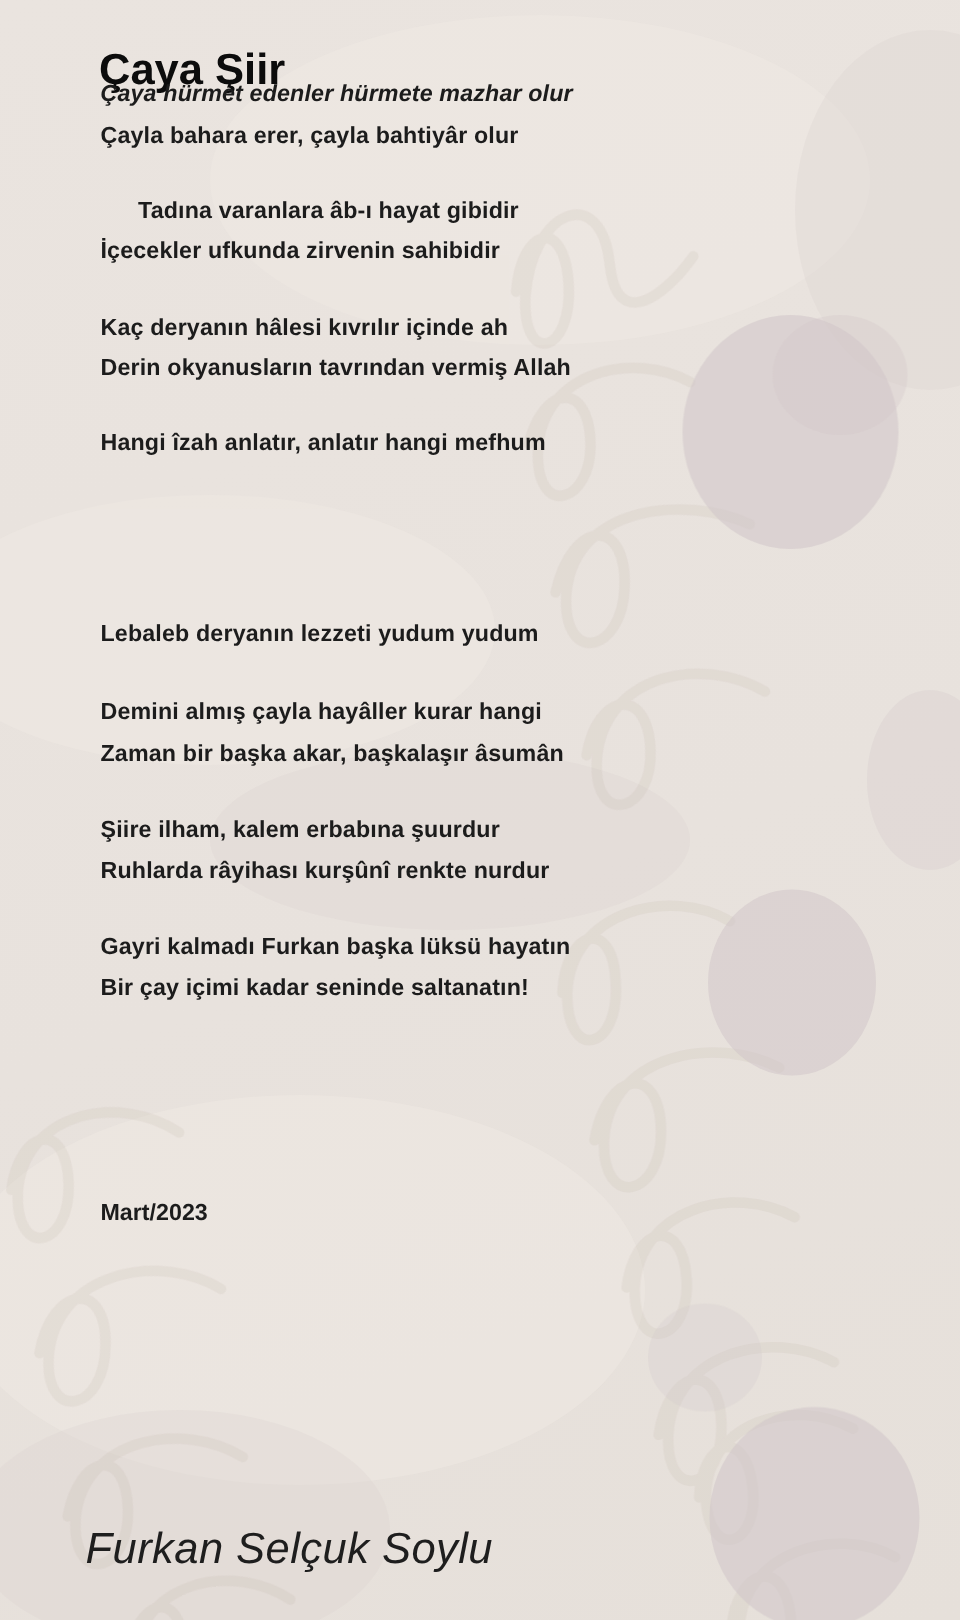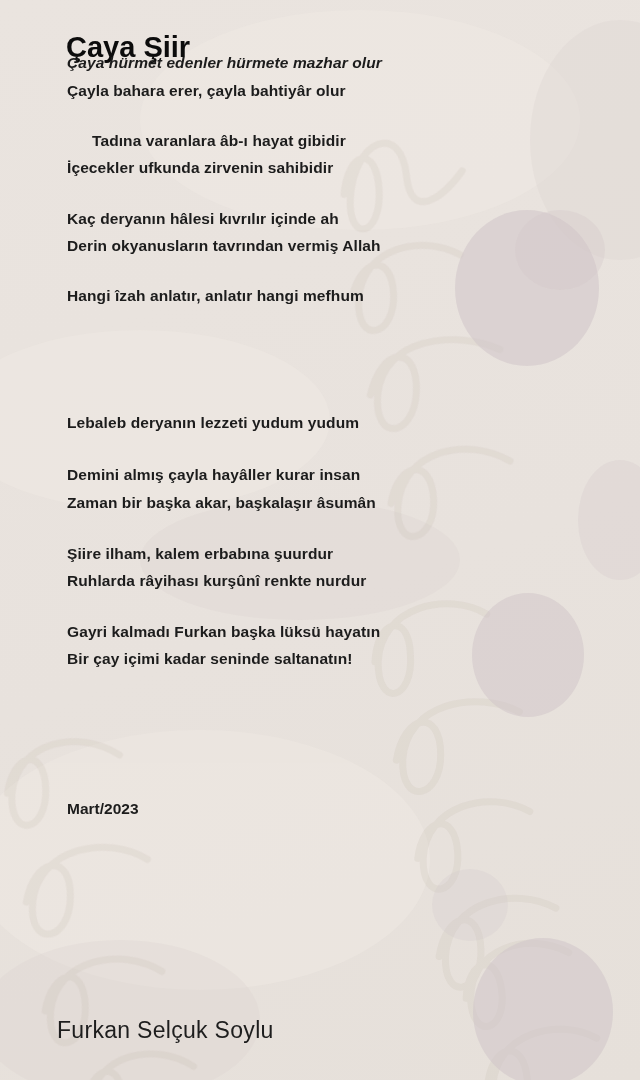"Demini almış çayla hayâller kurar" div.poem-line { text: insan -> hangi }
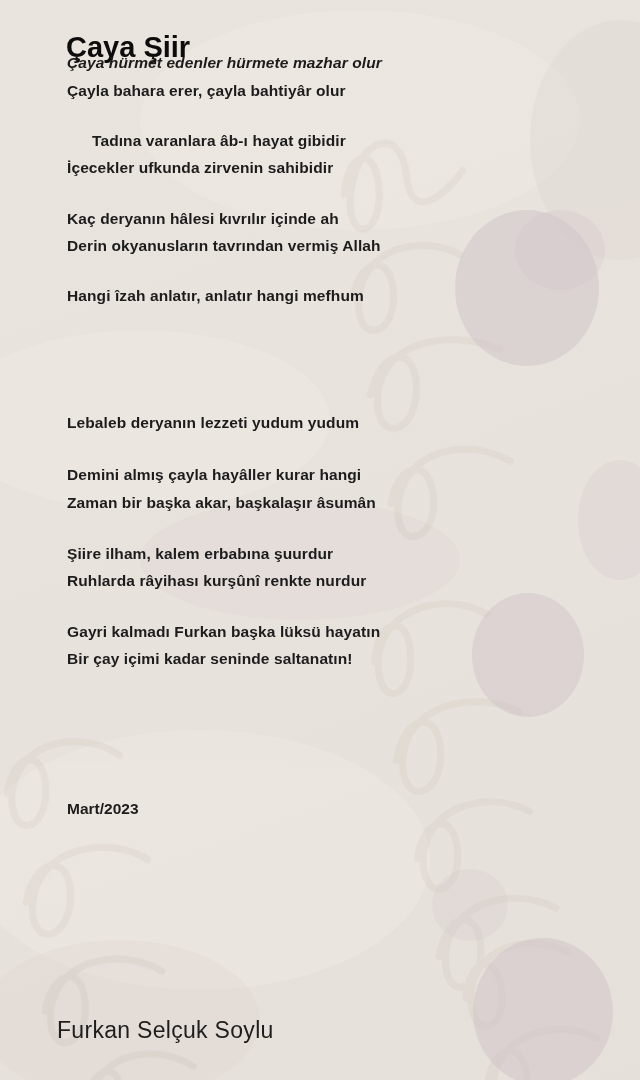"Furkan Selçuk Soylu" .author-signature { font-size: 23px -> 29px; font-style: none -> italic }
